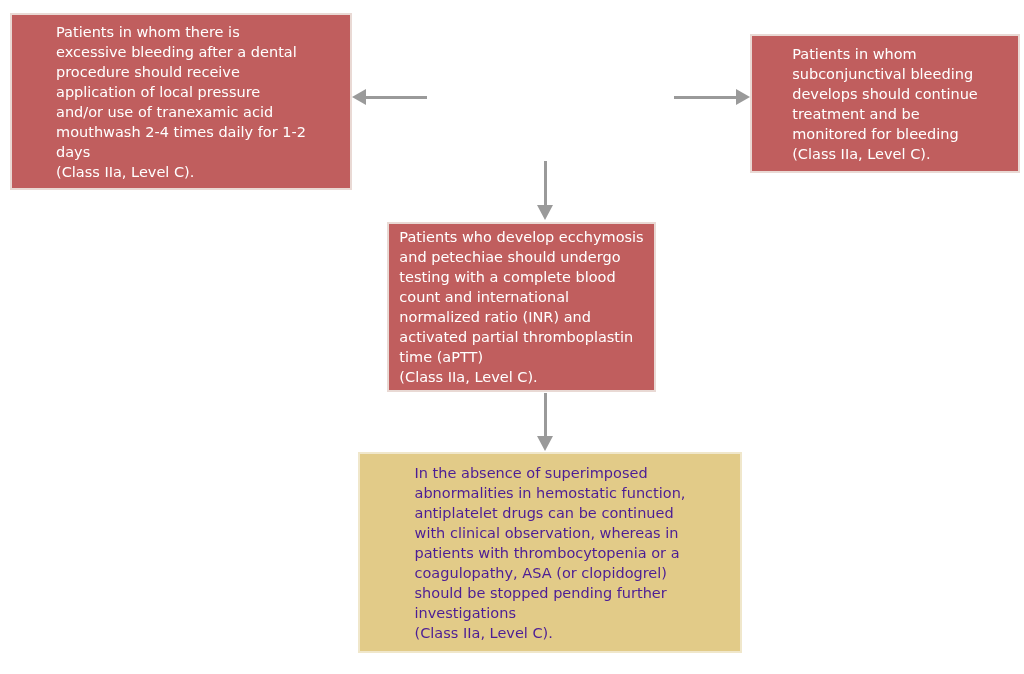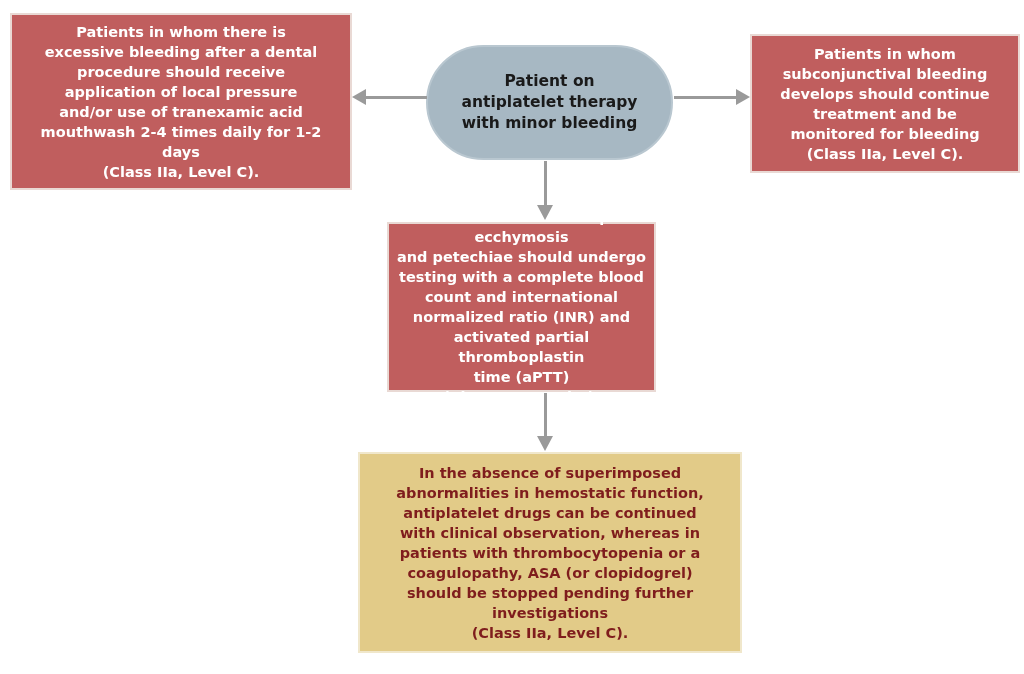"Patients in whom there is" .node { font-weight: bold -> normal; text-align: center -> none }
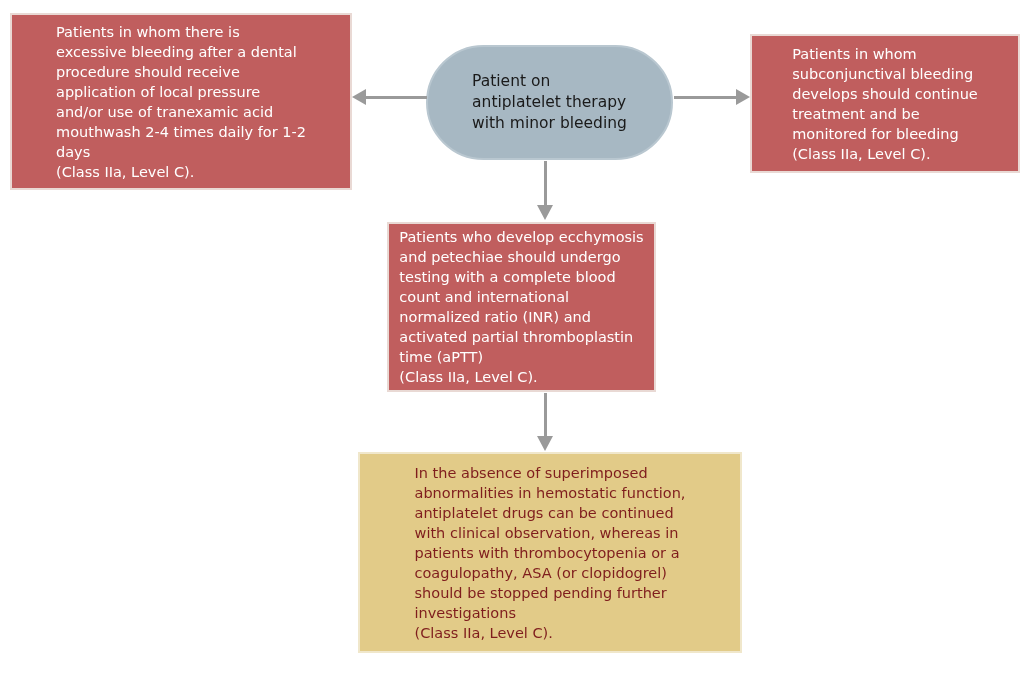"Patient on" div.node { html: <div>Patient on antiplatelet therapy with minor bleeding</div> -> none }
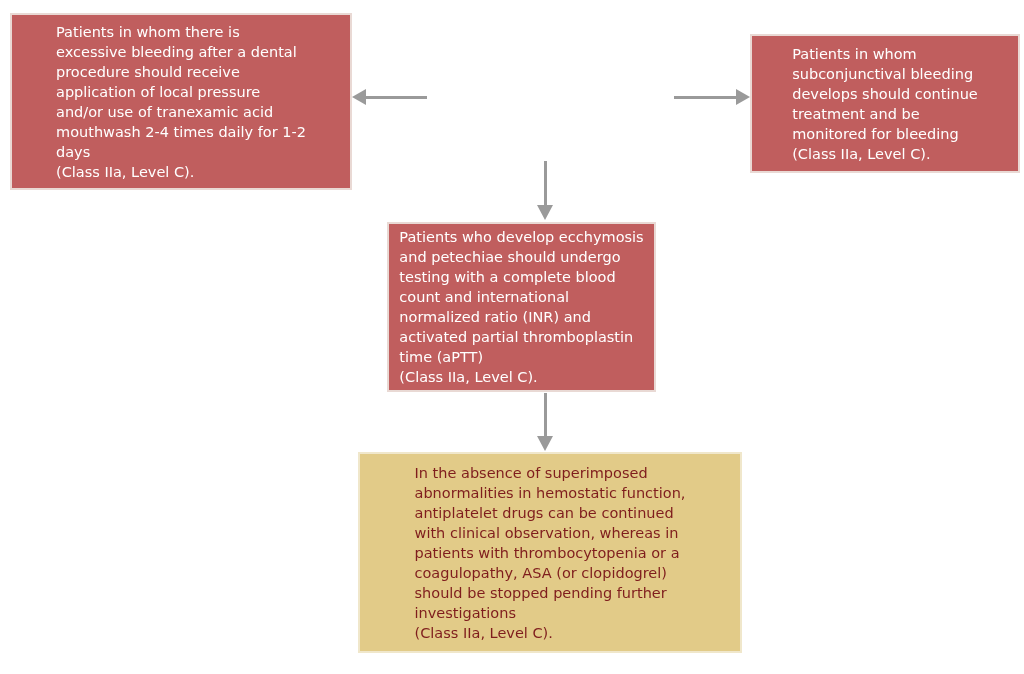"In the absence of superimposed" .tan-box { color: #7f1d1d -> #4c1d95 }
